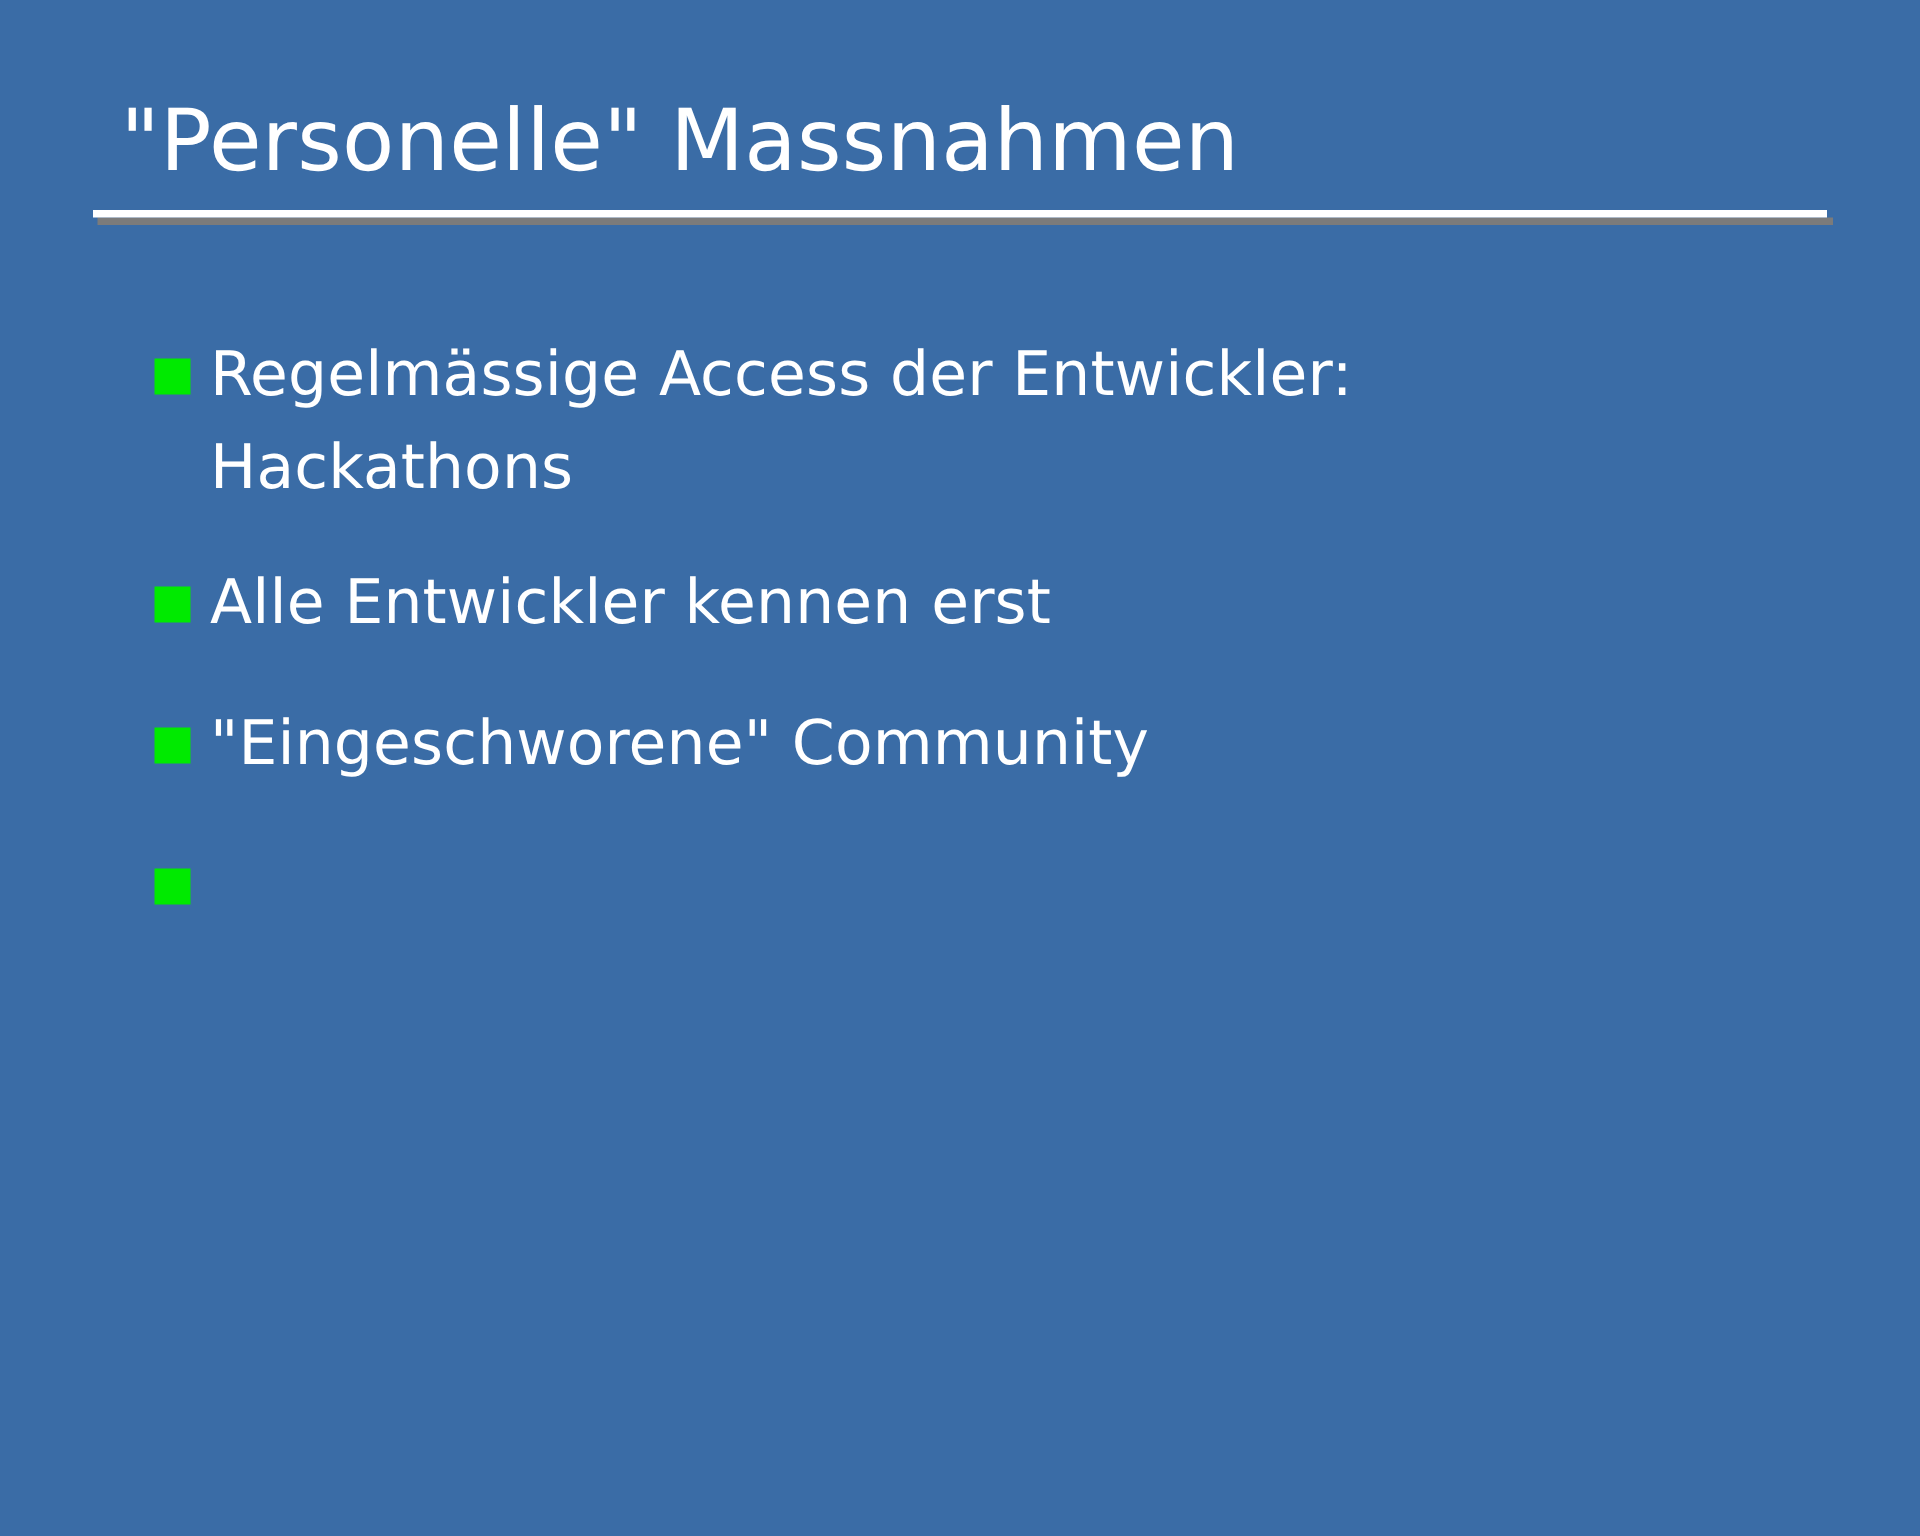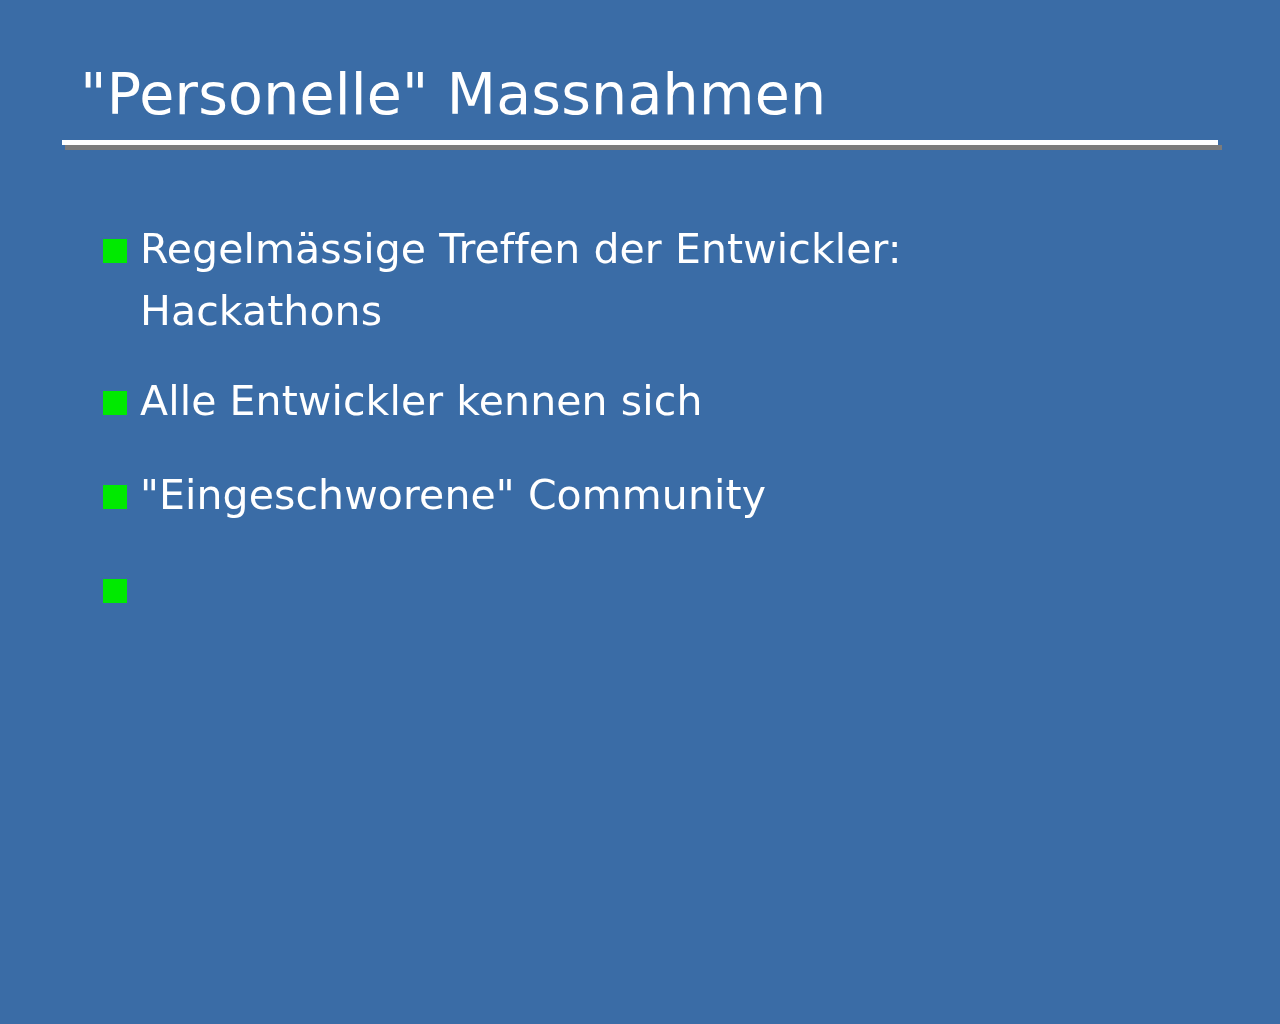"Regelmässige Treffen der Entwickler:" span.bullet-text { text: Treffen -> Access }
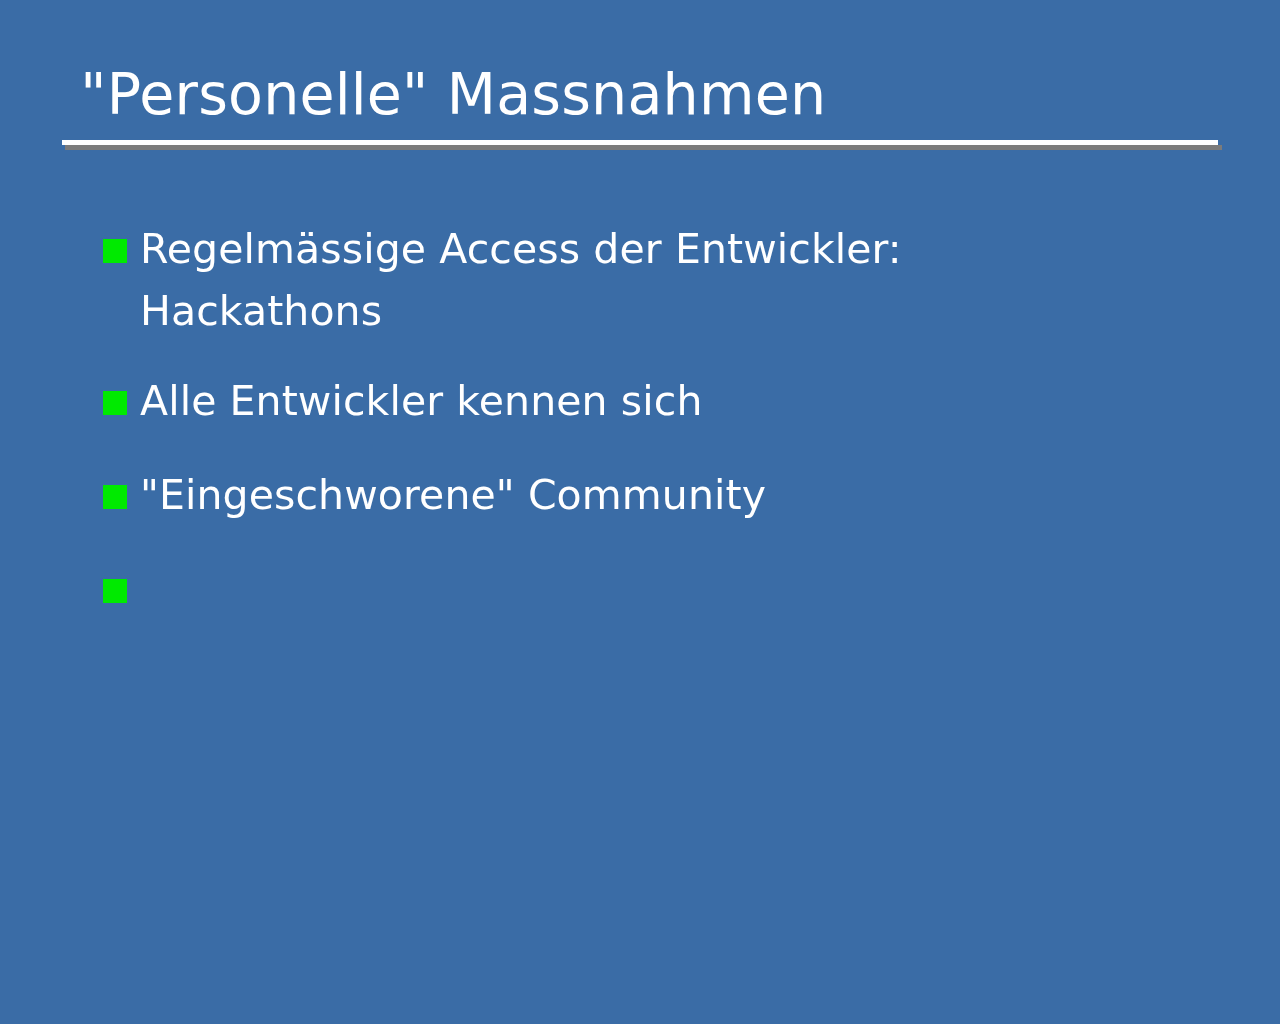"Alle Entwickler kennen sich" span.bullet-text { text: sich -> erst }
